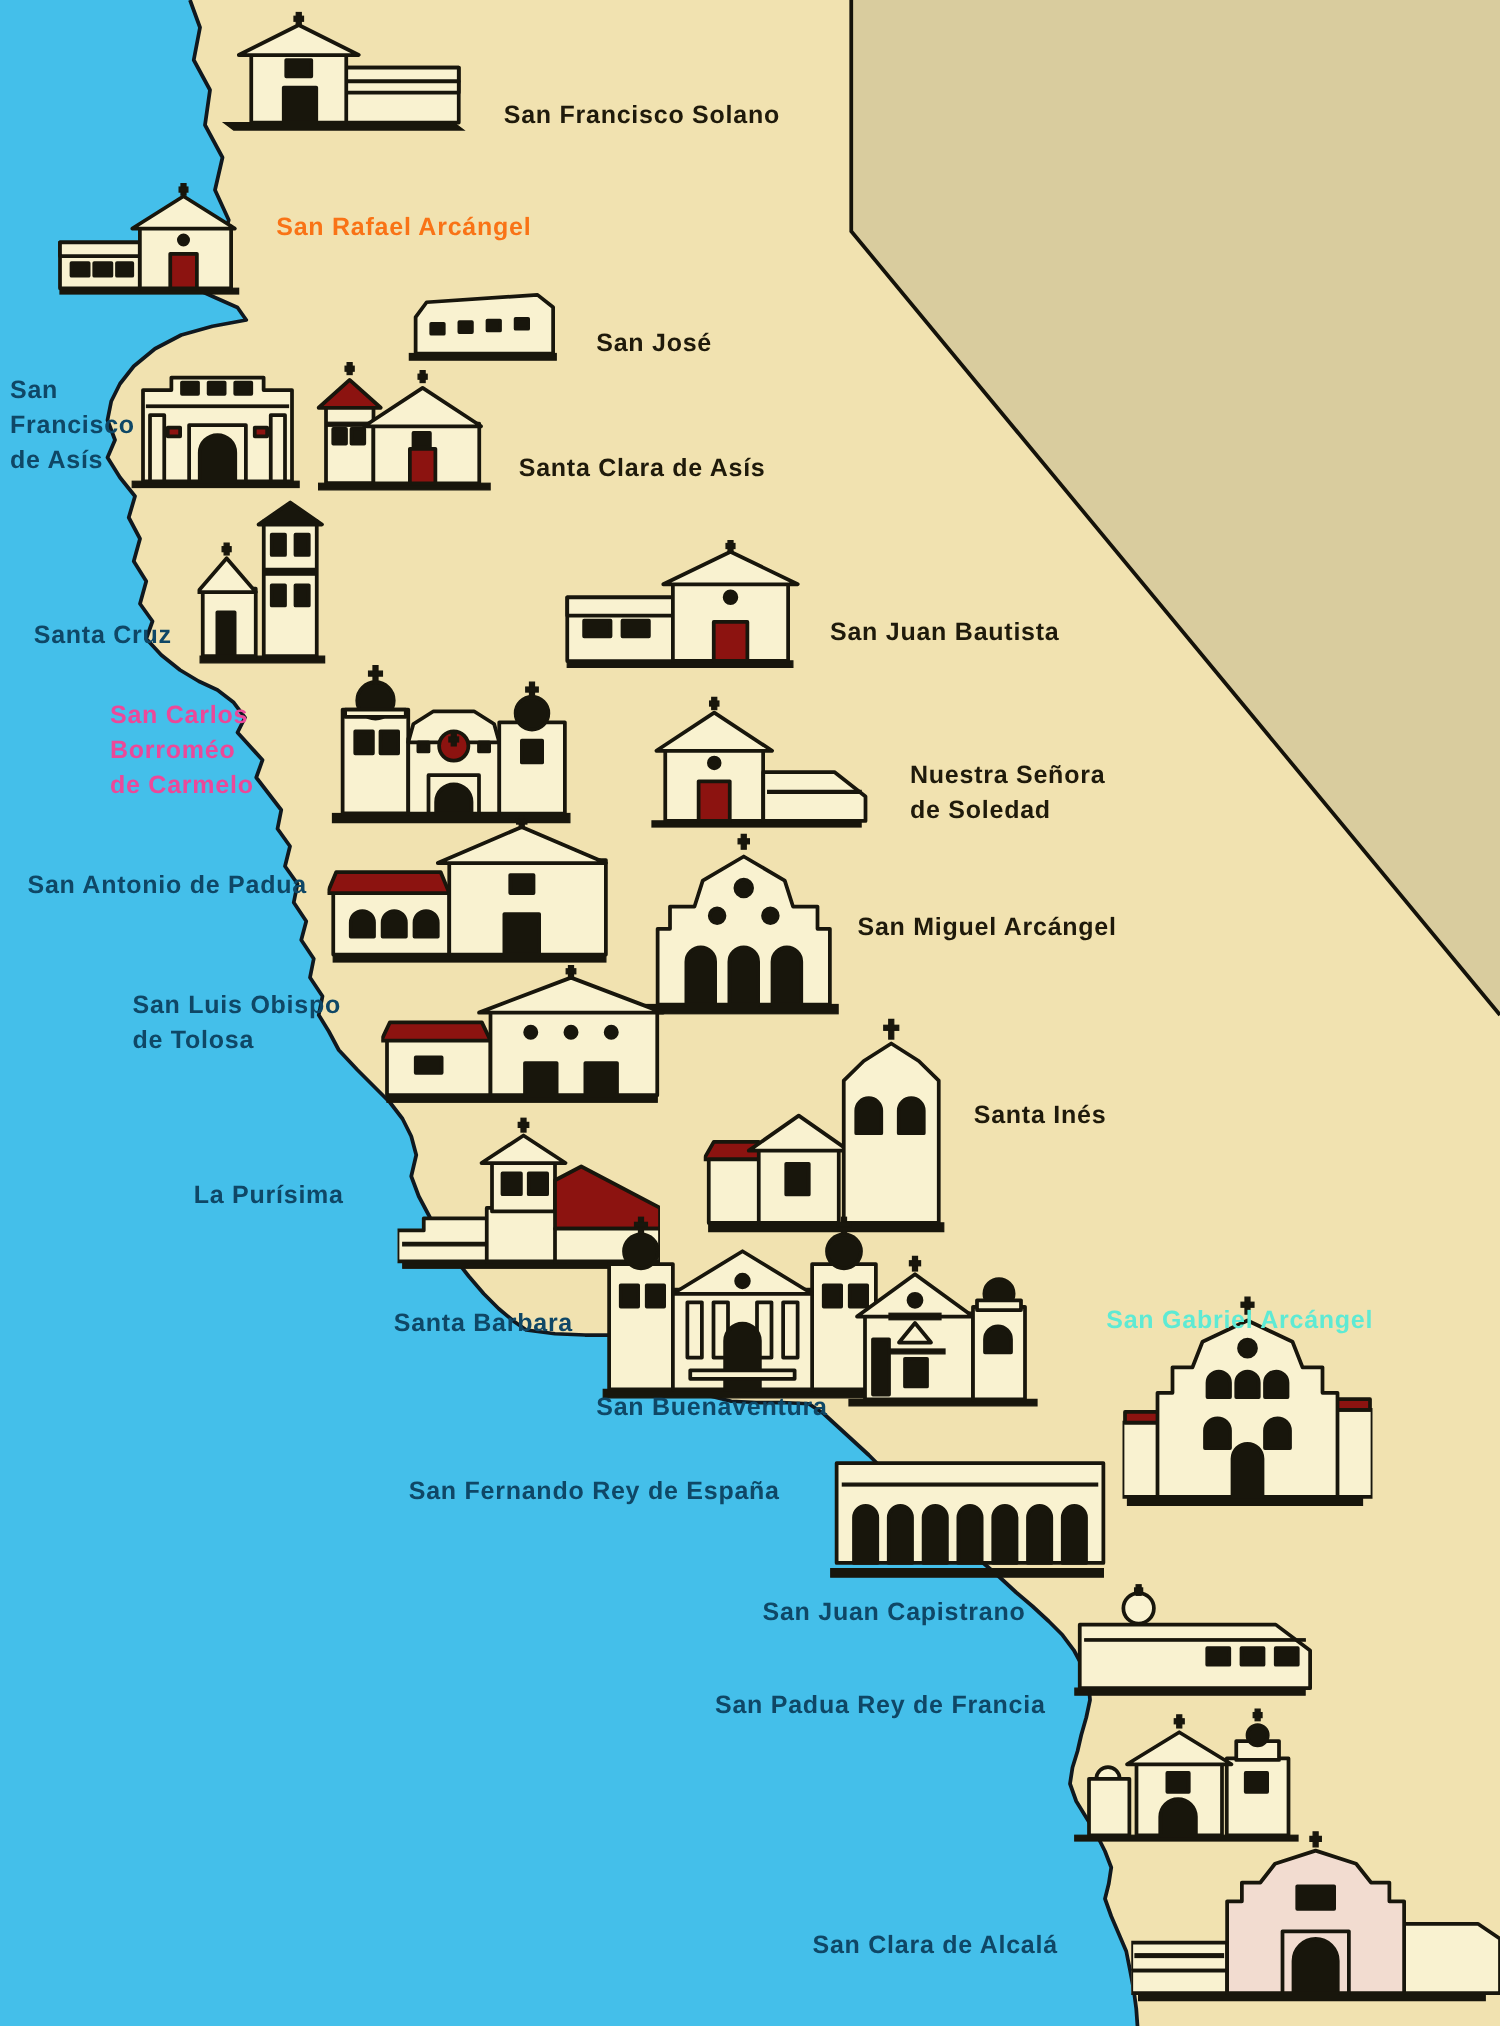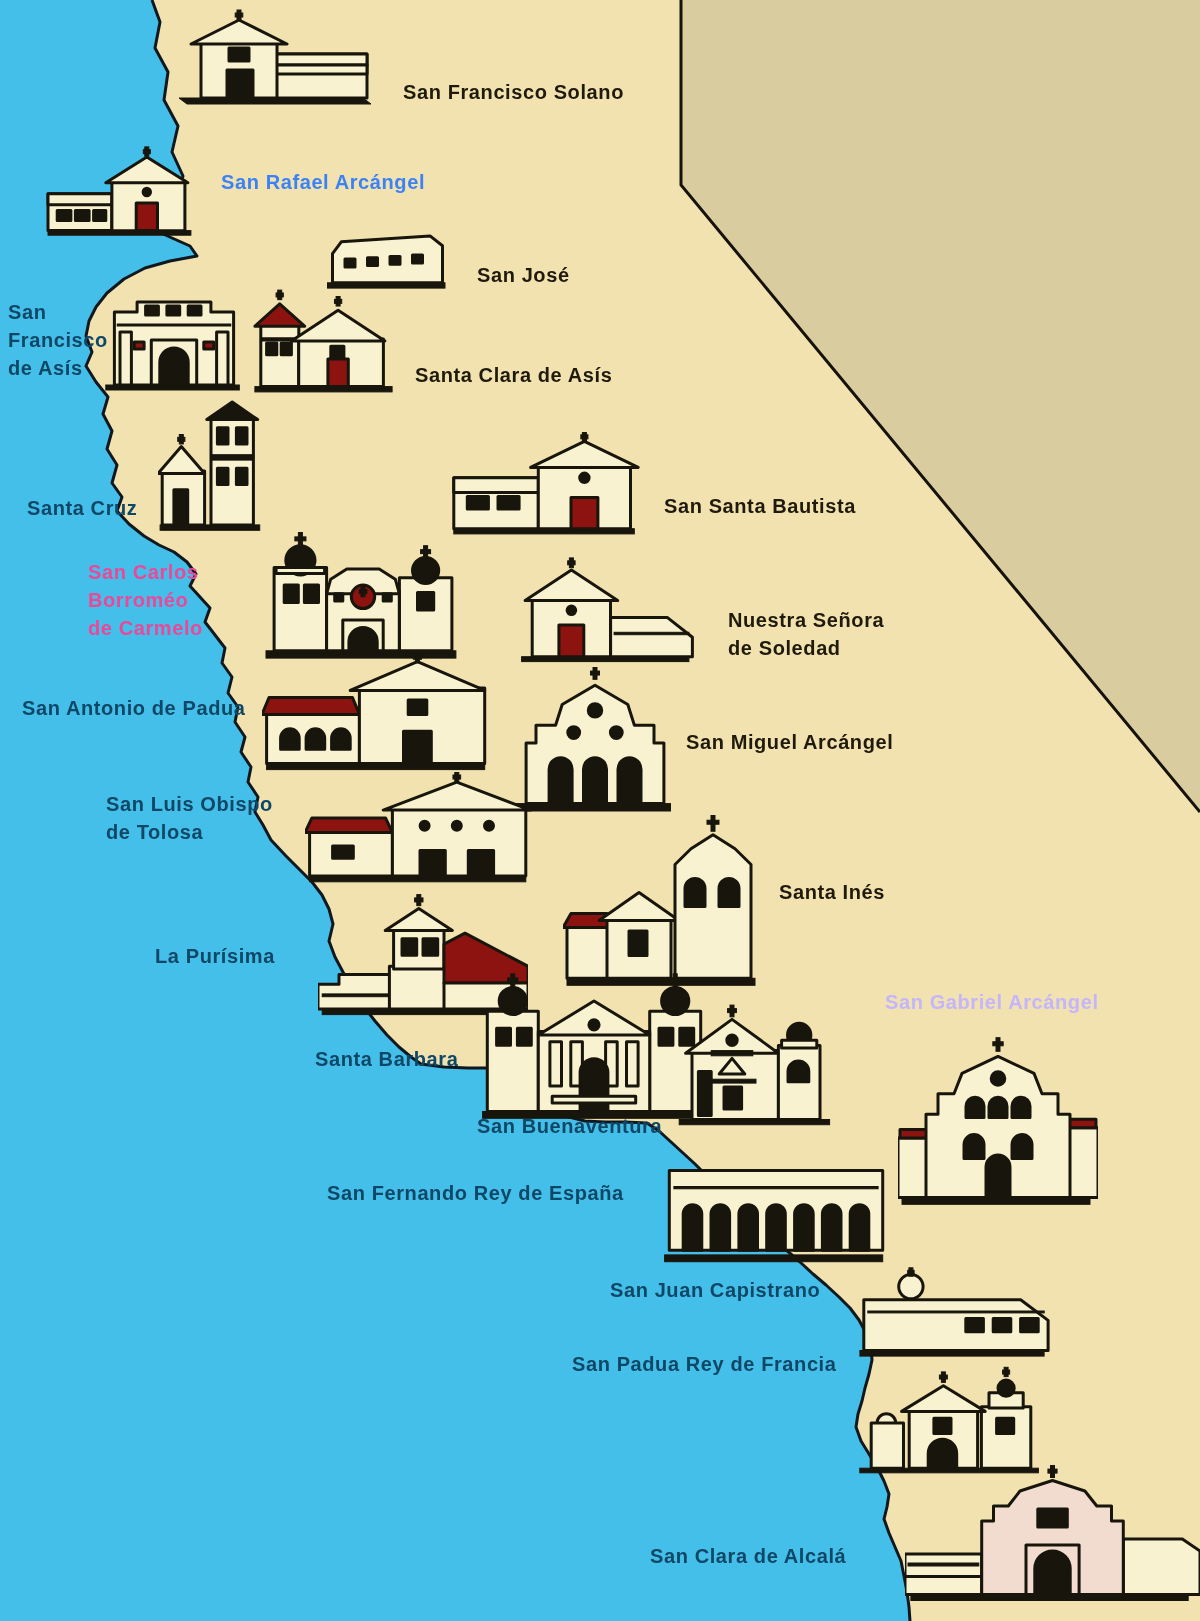"San Rafael Arcángel" div.mlabel { color: #3b82f6 -> #f97316 }
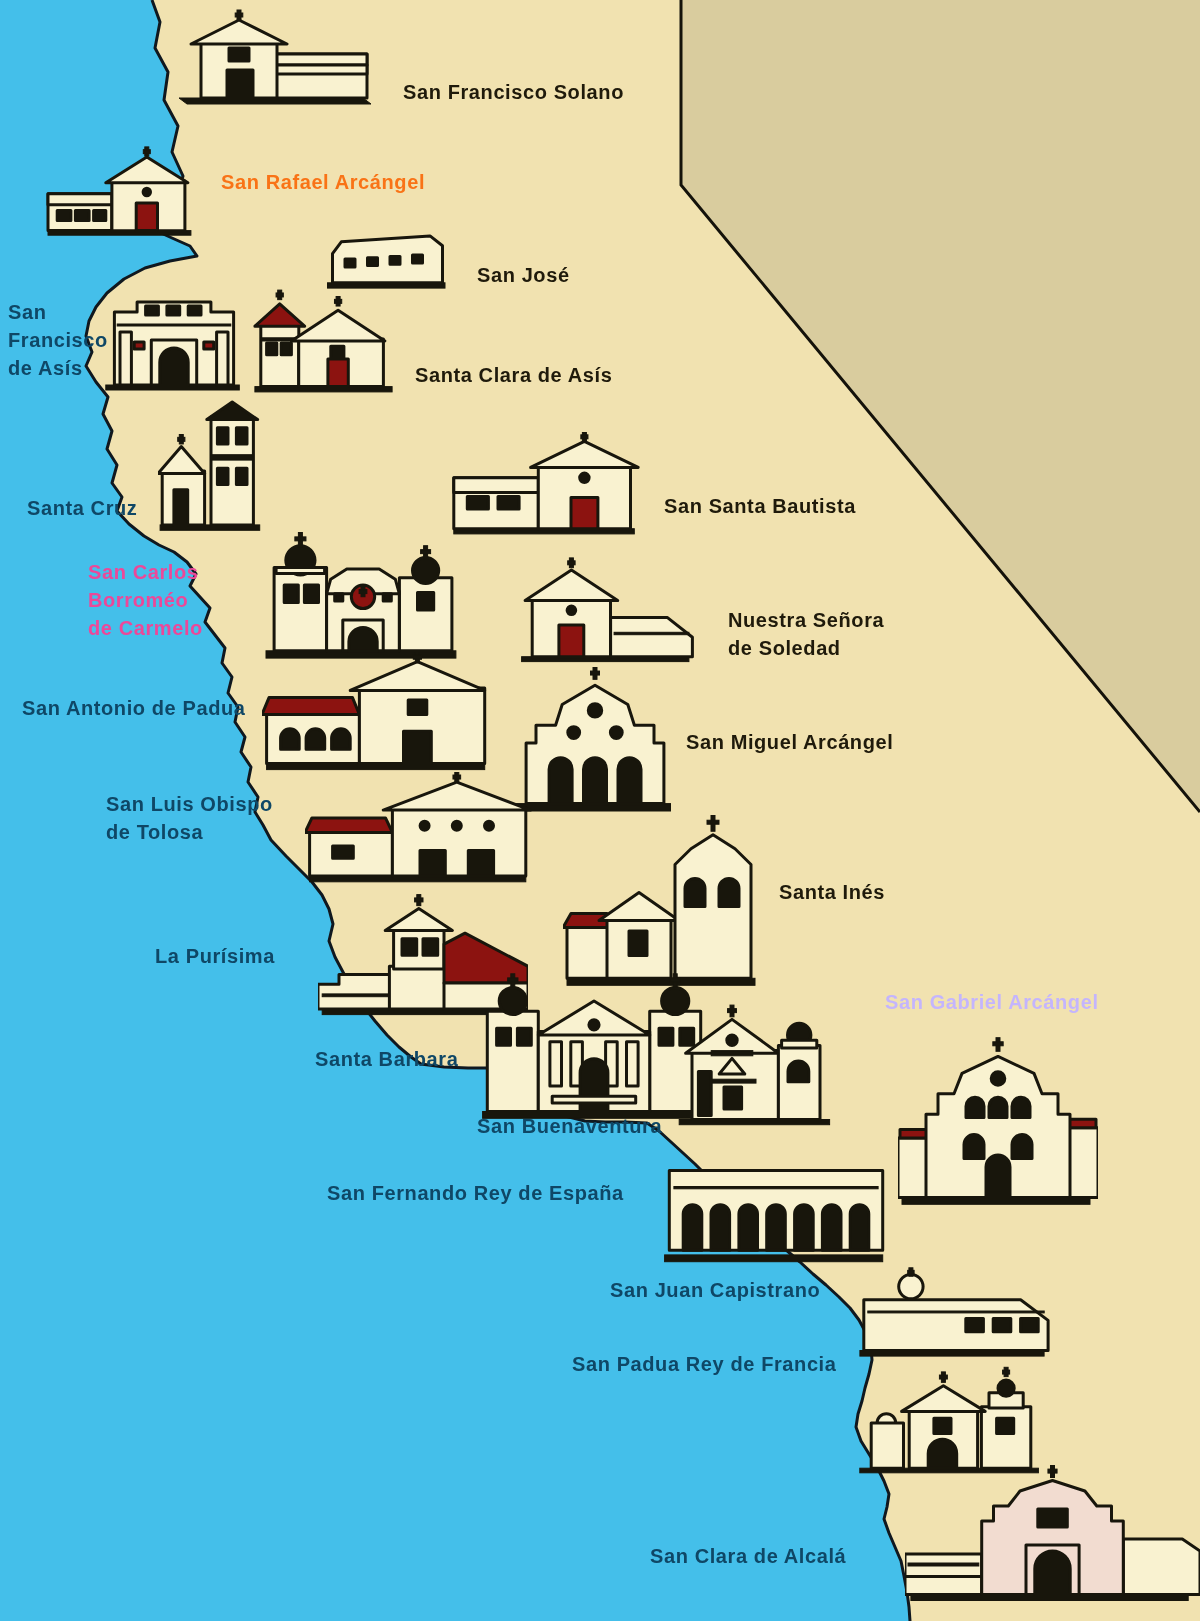"San Santa Bautista" div.mlabel { text: Santa -> Juan }
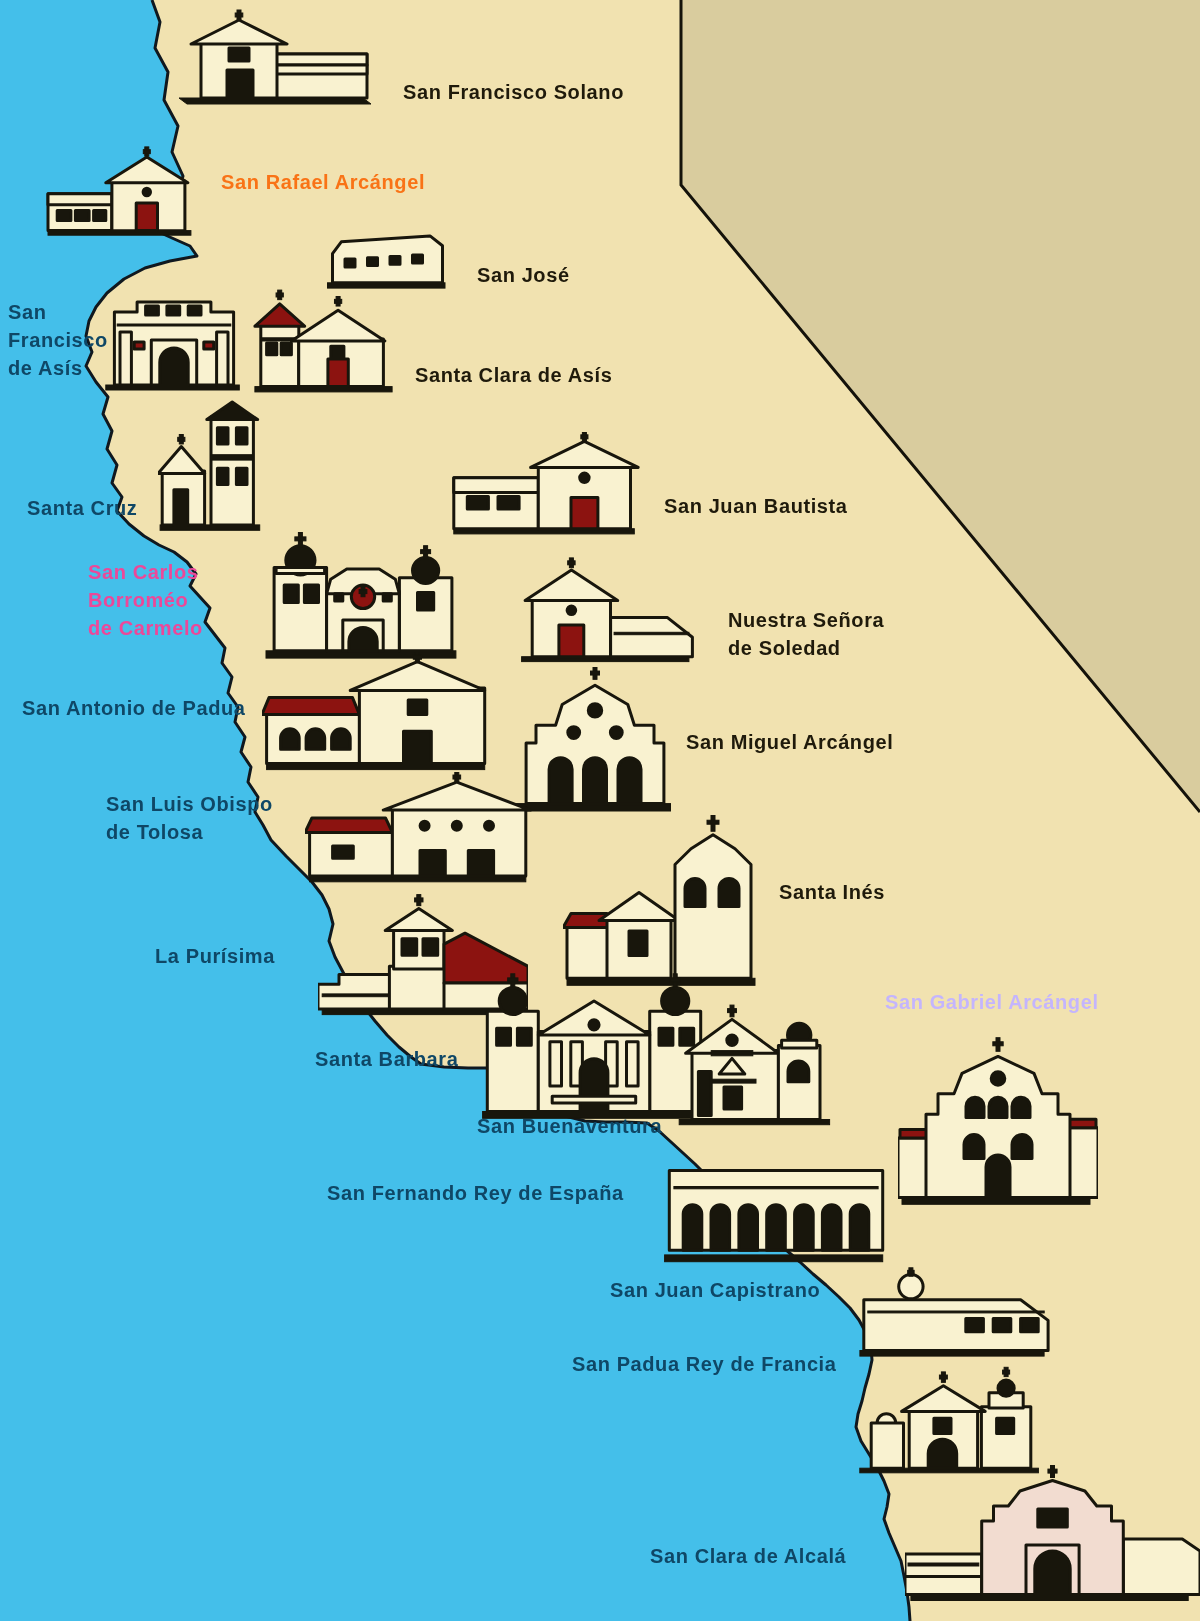"San Gabriel Arcángel" div.mlabel { color: #c4b5fd -> #5eead4; top: 988px -> 1042px }
